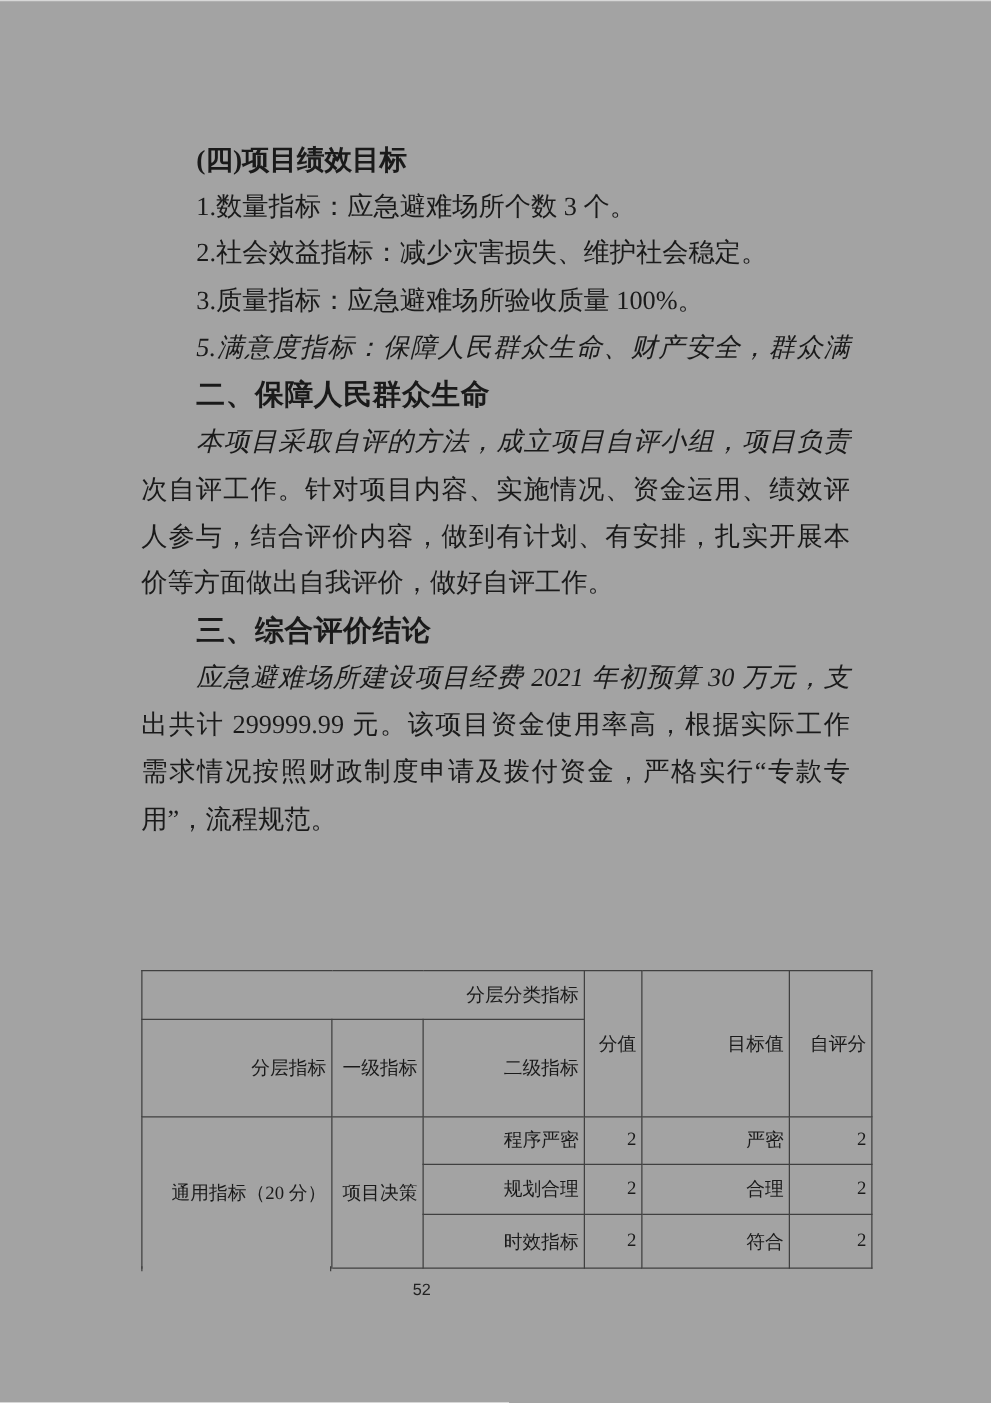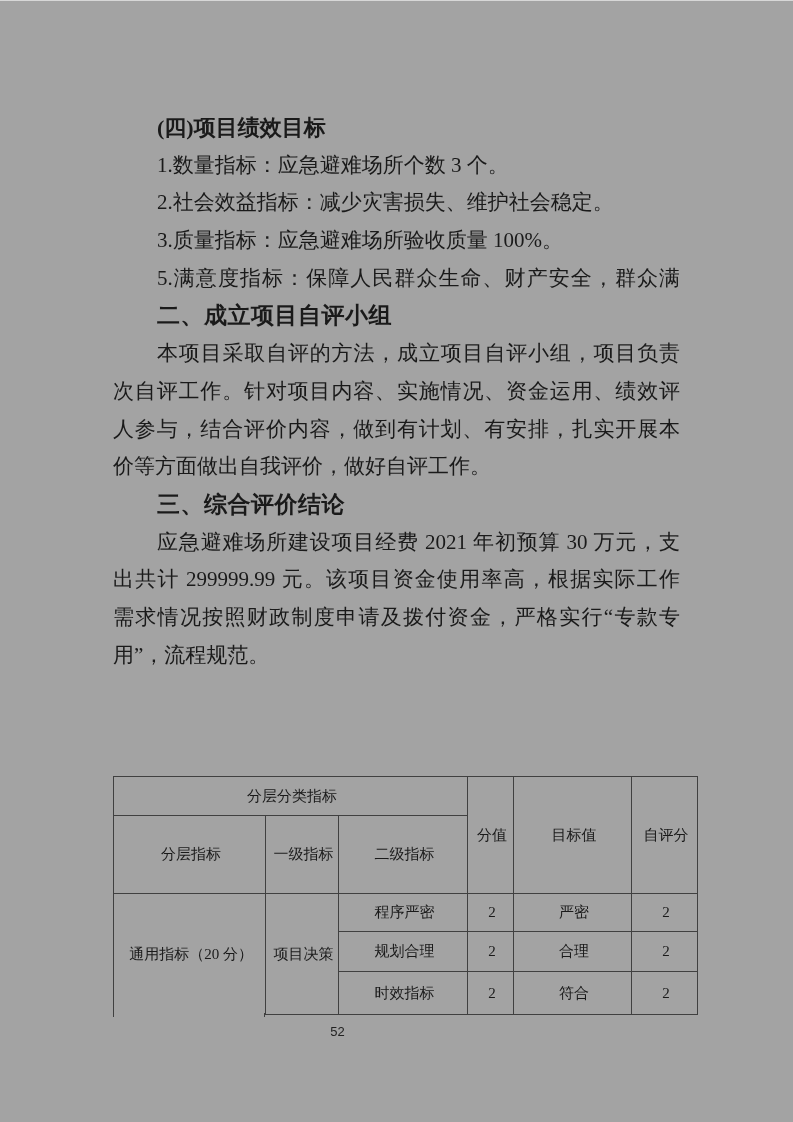"5.满意度指标：保障人民群众生命、财产安全，群众满" .tline.just.indent { font-style: none -> italic }
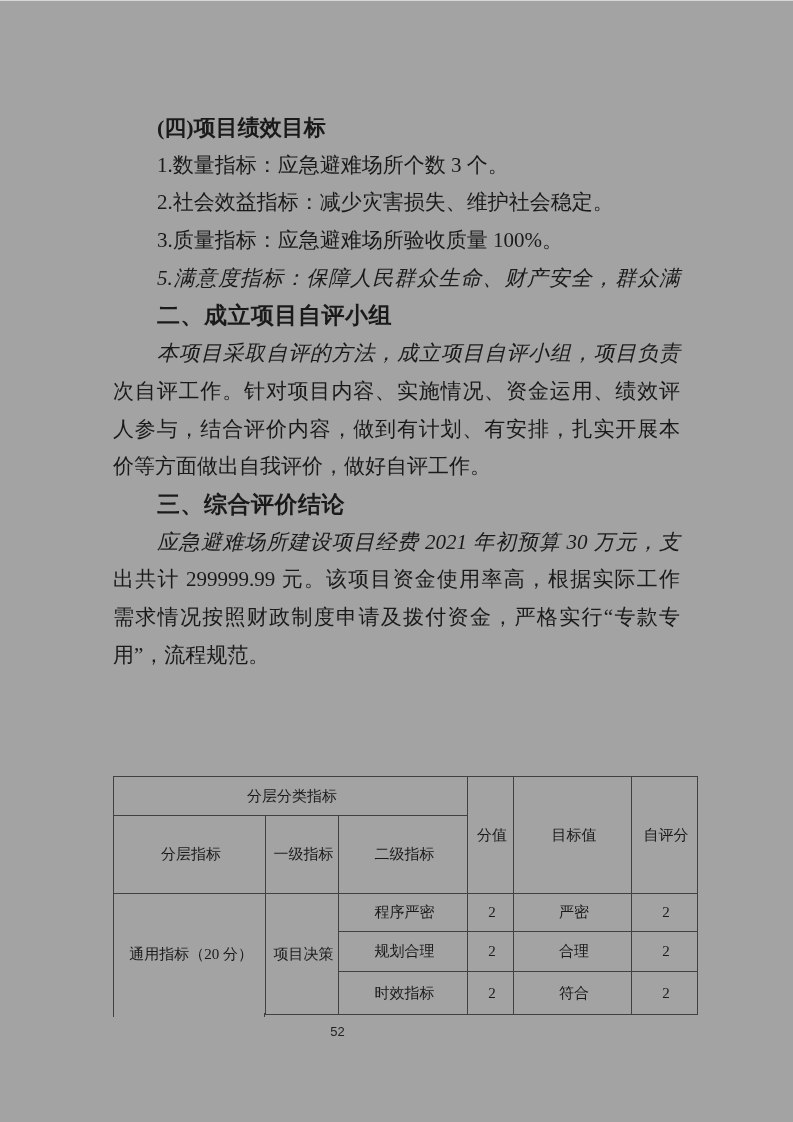"二、成立项目自评小组" div.tline { text: 成立项目自评小组 -> 保障人民群众生命 }
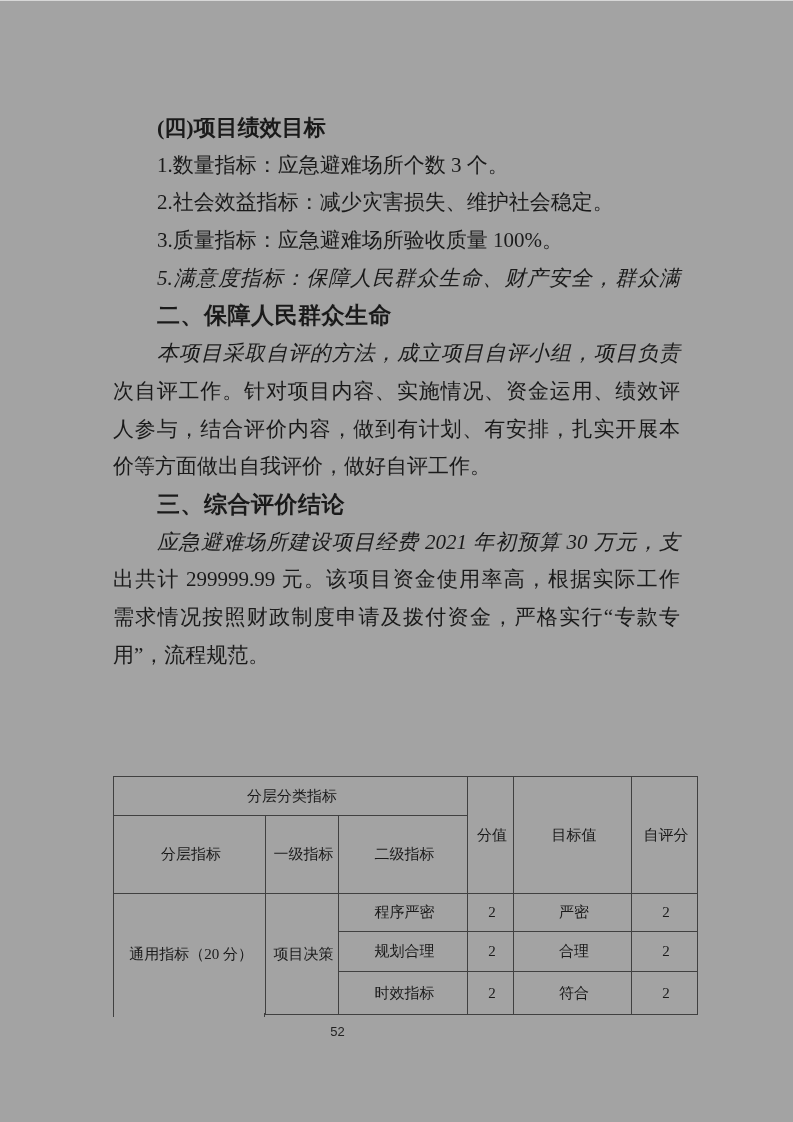"分层分类指标" .score-table td,.score-table th { text-align: center -> right }
